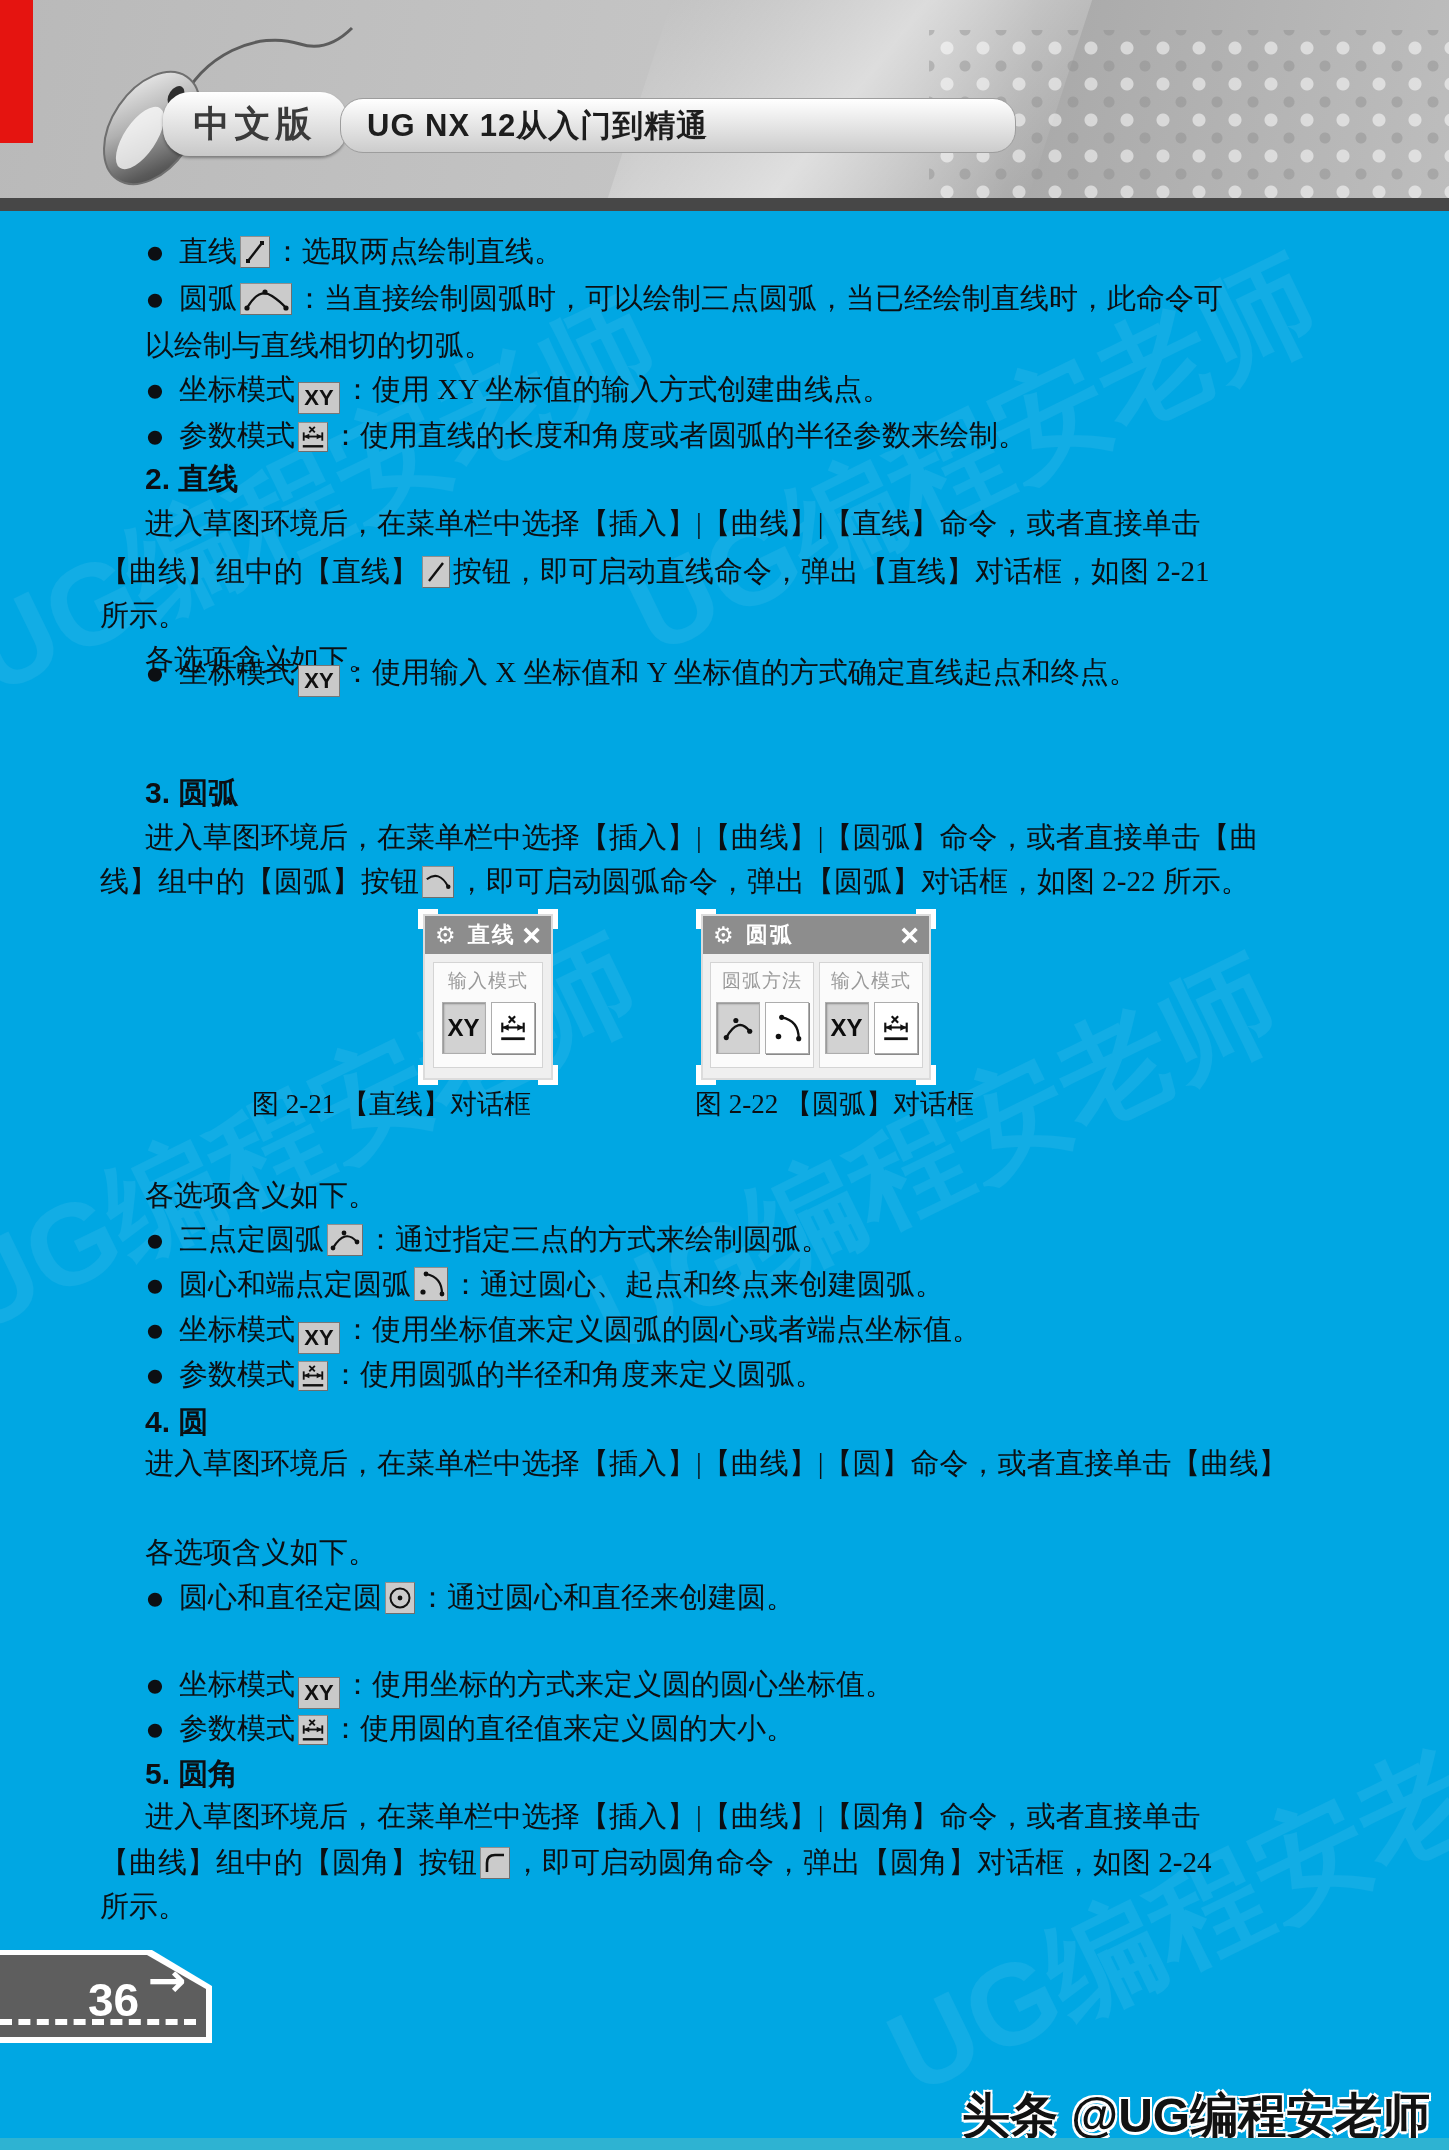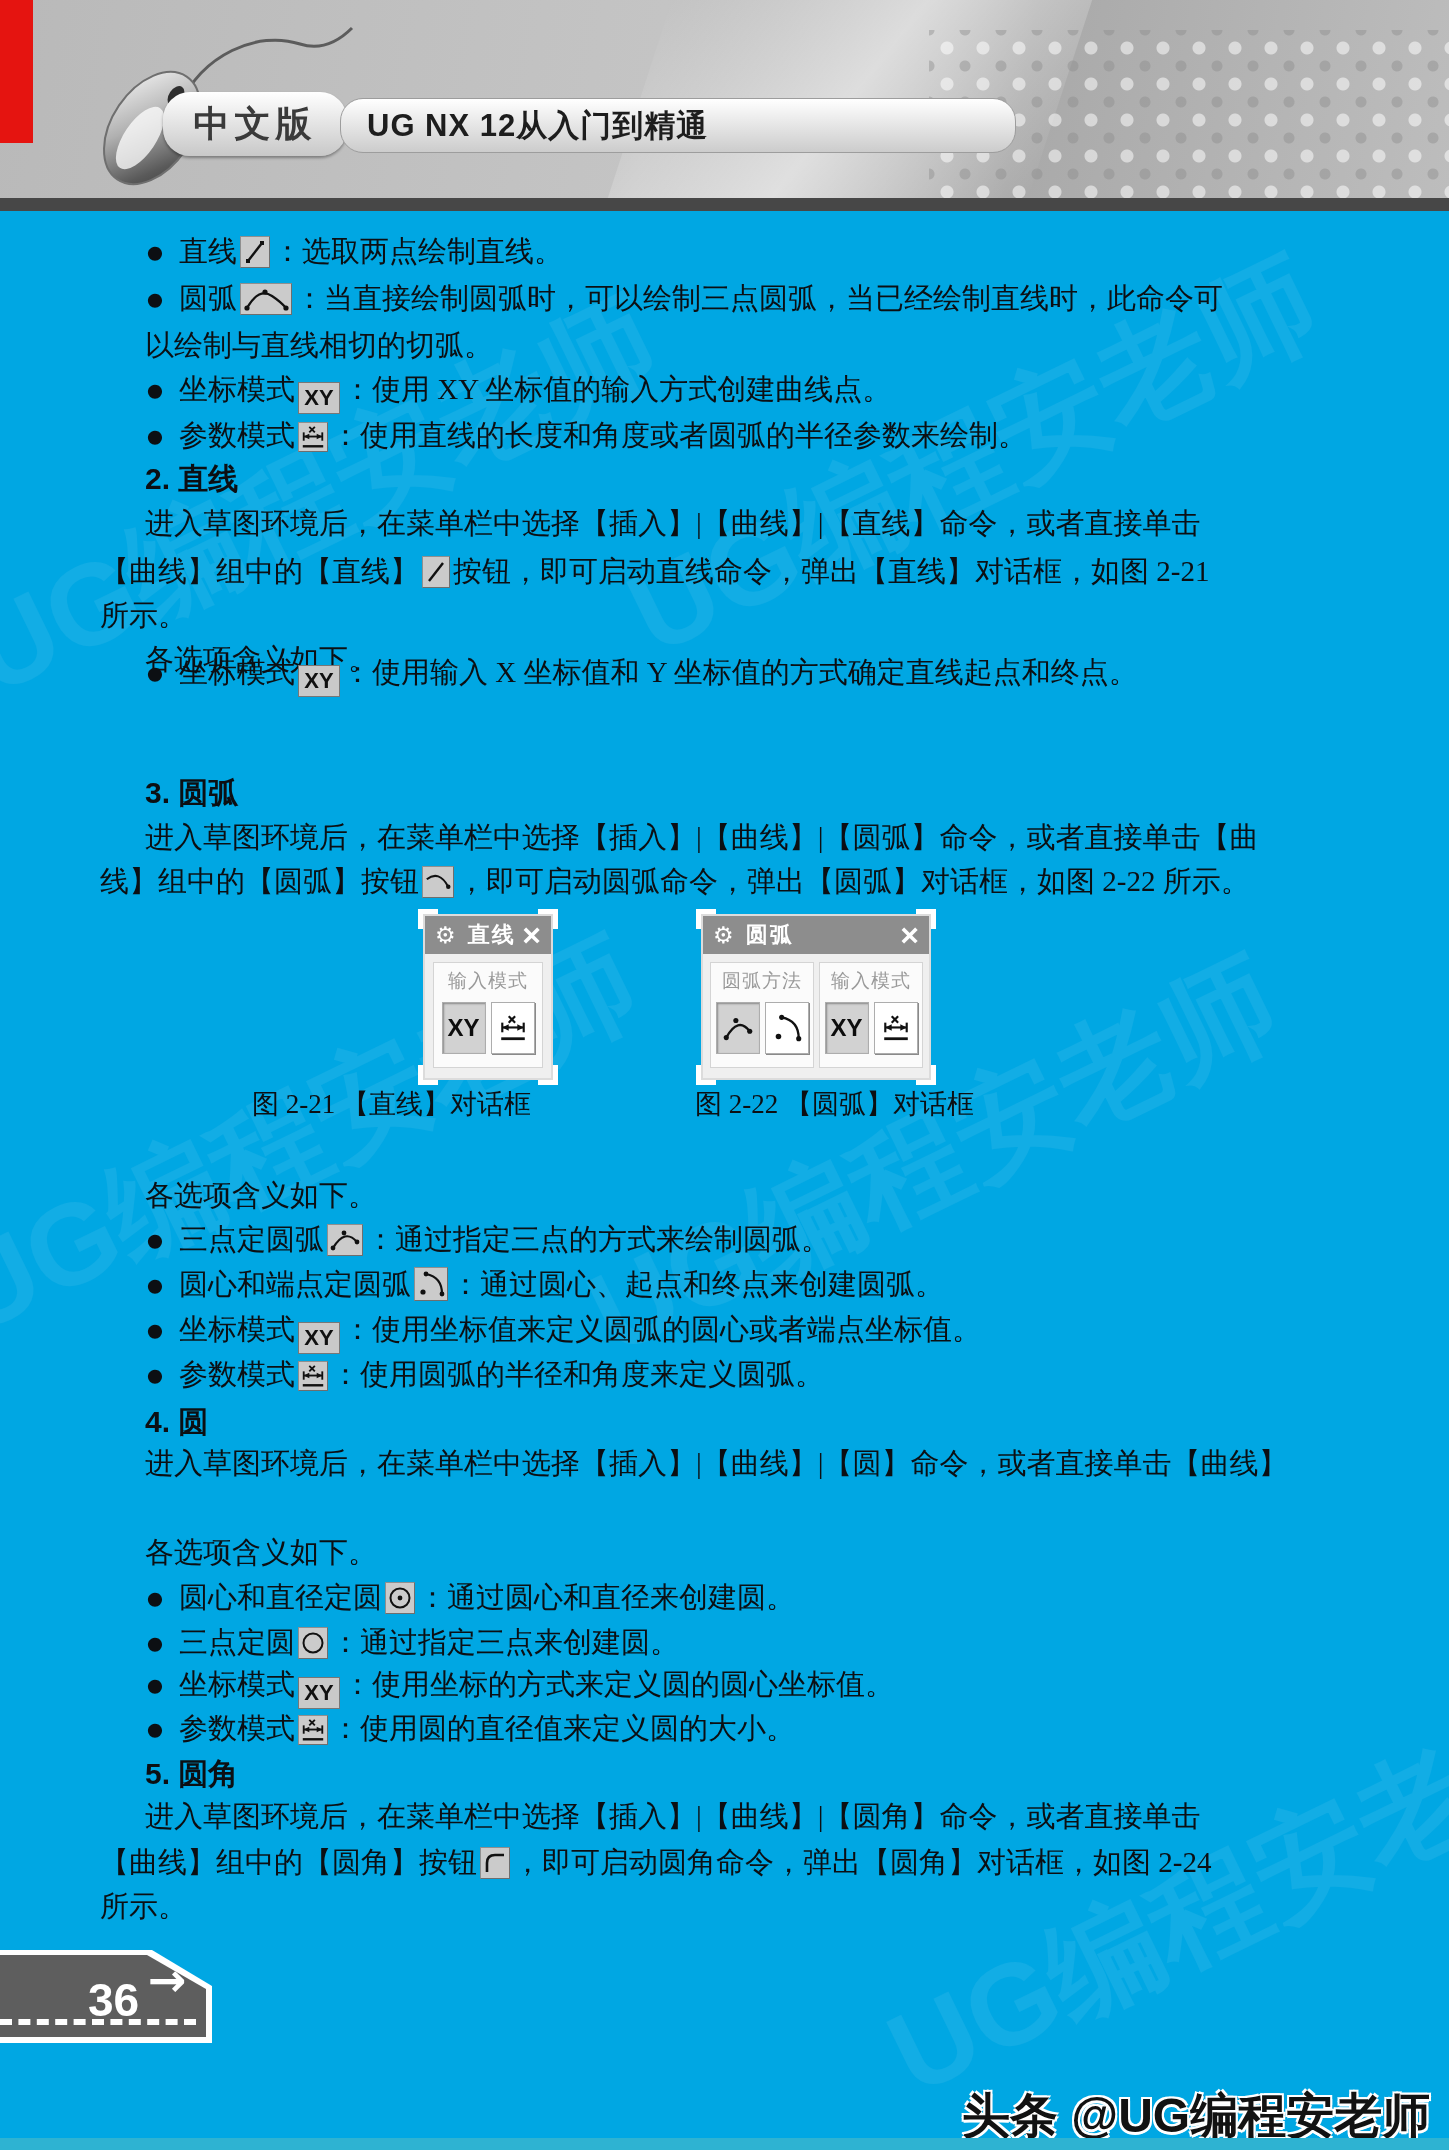"● 三点定圆 ：通过指定三点来创建圆。" div.ln { html: <div><span>●</span><span>三点定圆</span><span><svg> <circle></circle> </svg></span><span>：通过指定三点来创建圆。</span></div> -> none }
